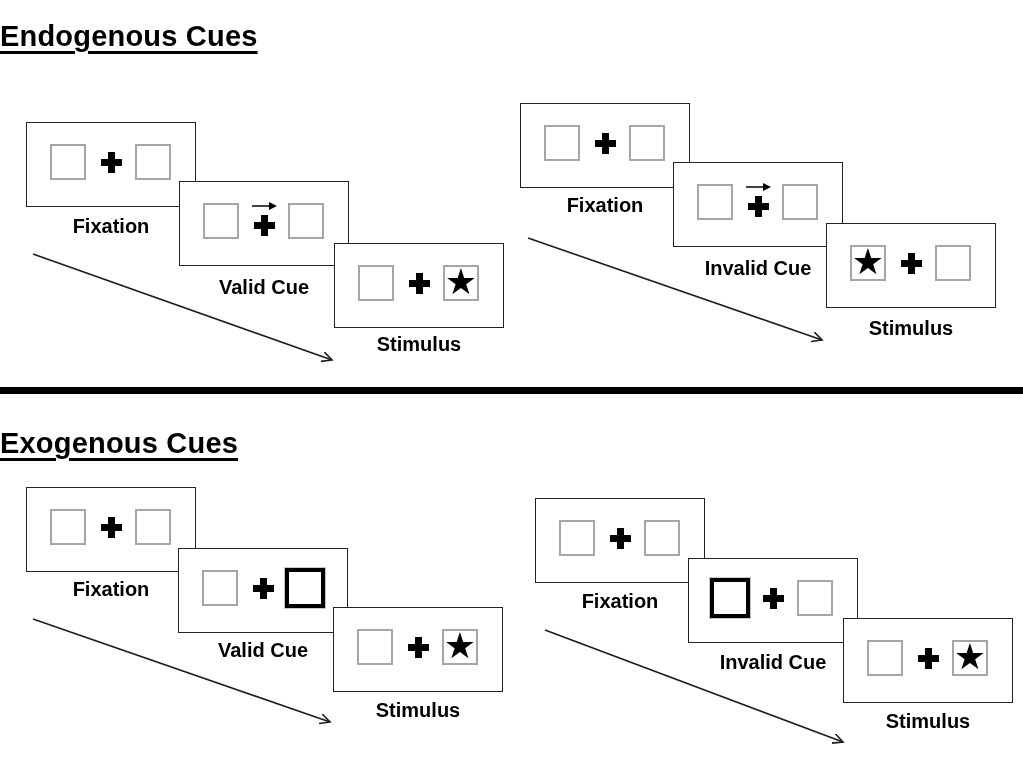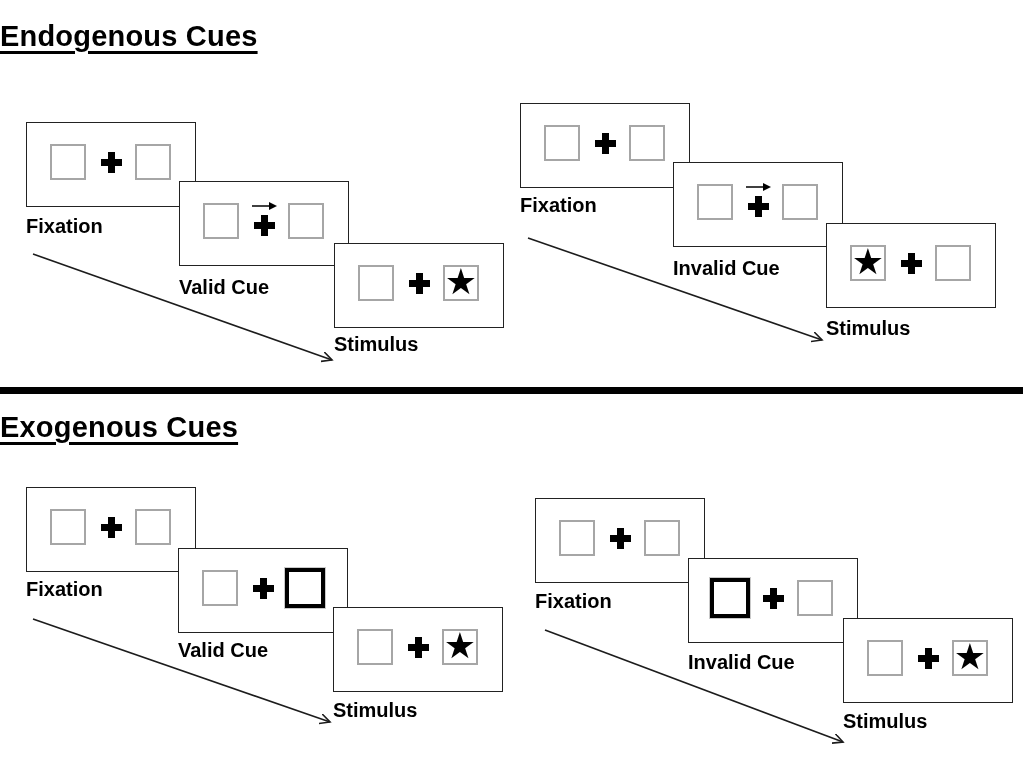"Fixation" .plabel { text-align: none -> center }
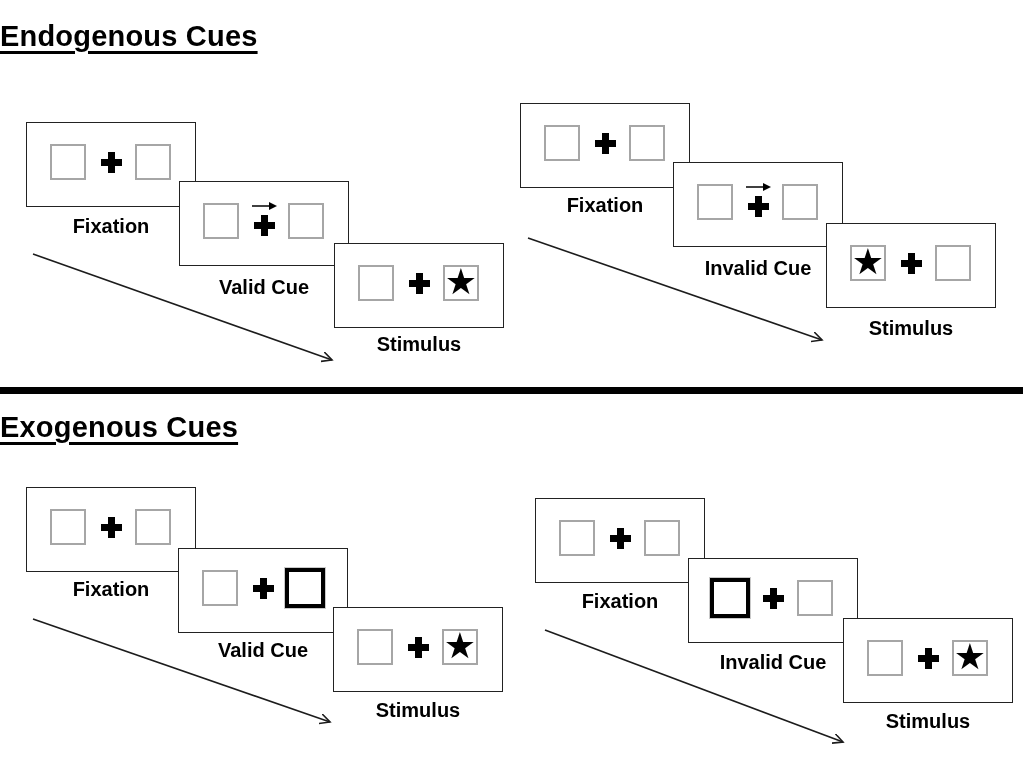"Exogenous Cues" .t-exo { top: 411px -> 427px }
